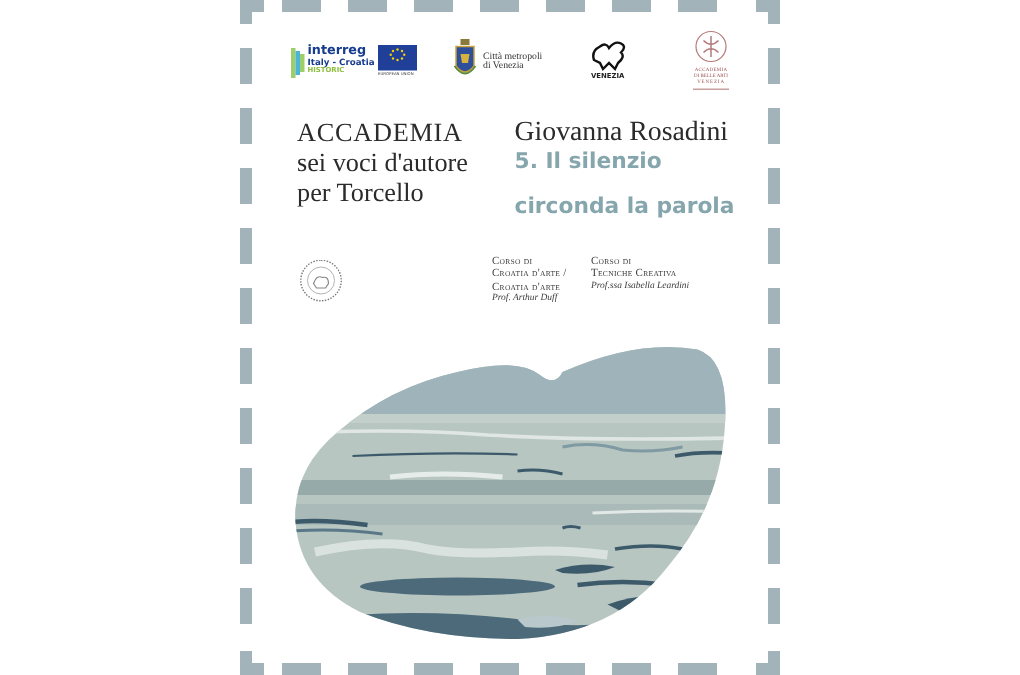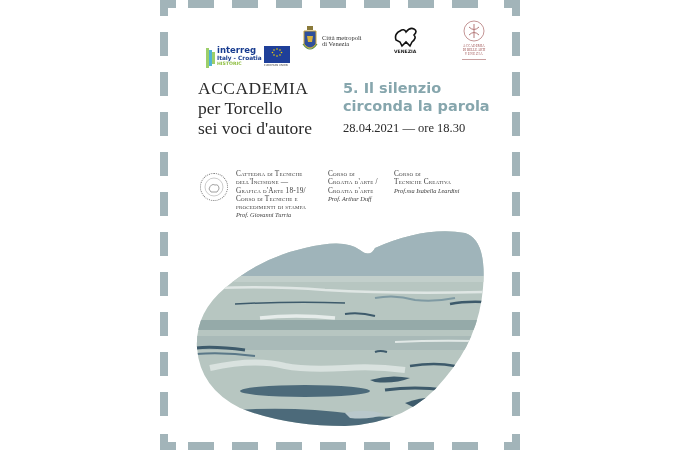"interreg" div.logo { left: 46px -> 34px; margin-top: 16px -> none }
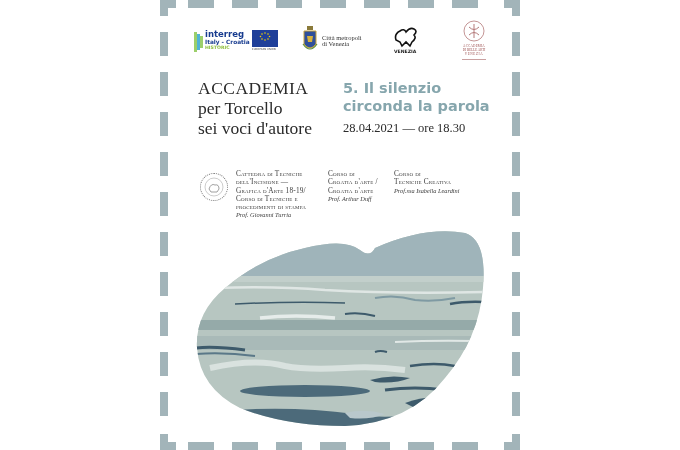"Giovanna Rosadini" div.author { html: none -> <div>Giovanna Rosadini</div> }
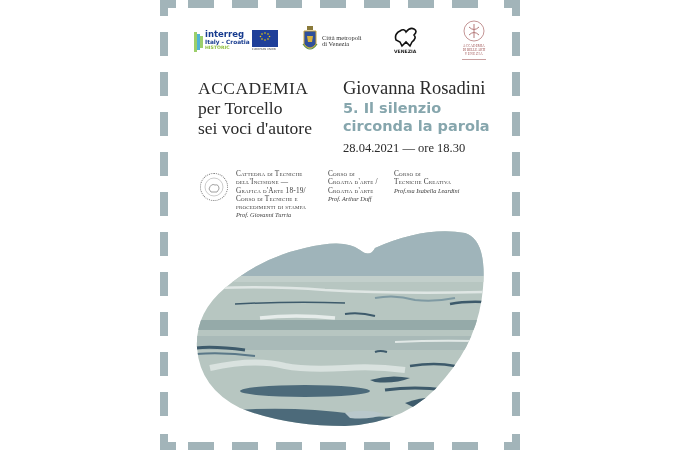"per Torcello" div { order: before "sei voci d'autore" -> after "sei voci d'autore" }
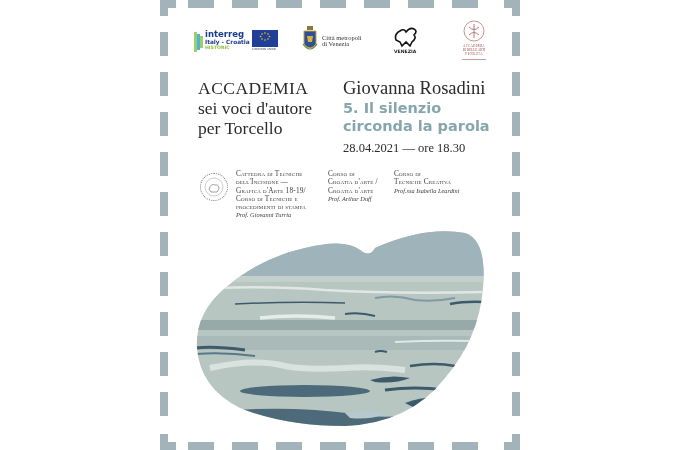"circonda la parola" div.subtitle { margin-top: 0 -> 12px }
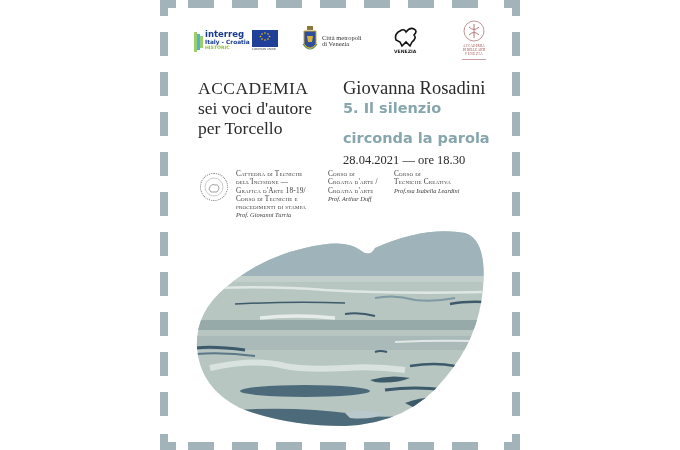"28.04.2021 — ore 18.30" div.date { html: <div>28.04.2021 — ore 18.30</div> -> none }
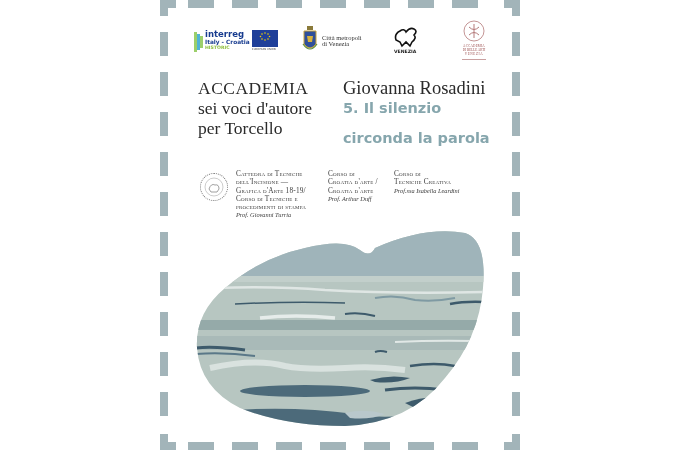"Cattedra di Tecniche" div.credits { html: <div> <div>Cattedra di Tecniche</div> <div>dell'Incisione —</div> <div>Grafica d'Arte 18-19/</div> <div>Corso di Tecniche e</div> <div>procedimenti di stampa</div> <div>Prof. Giovanni Turria</div> </div> -> none }
